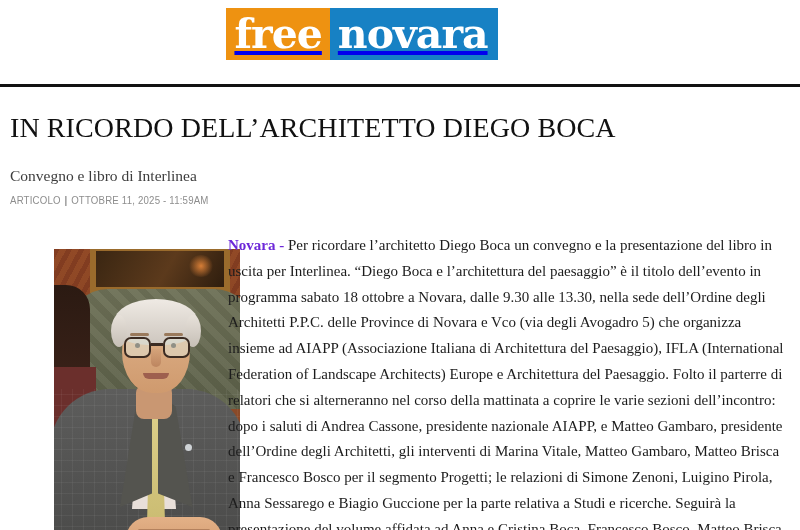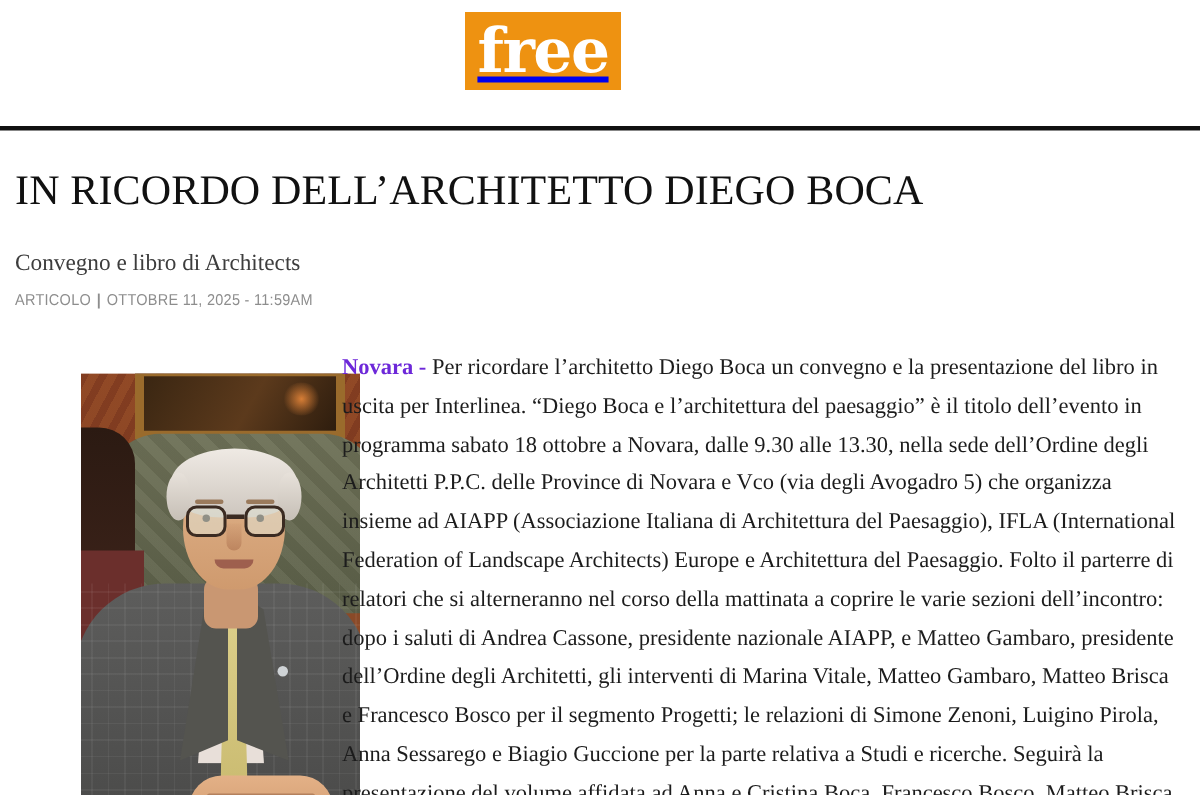"novara" span.logo-part { html: none -> <span>novara</span> }
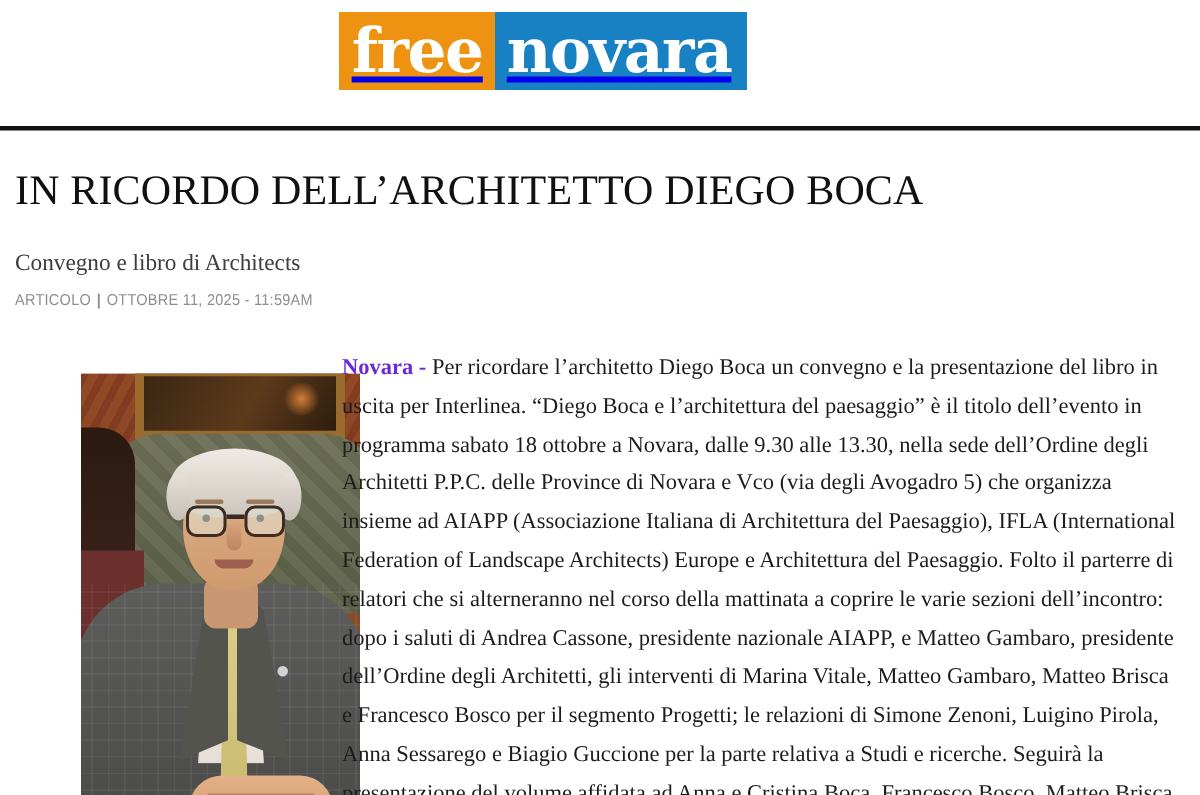"Convegno e libro di Architects" p.subtitle { text: Architects -> Interlinea }
